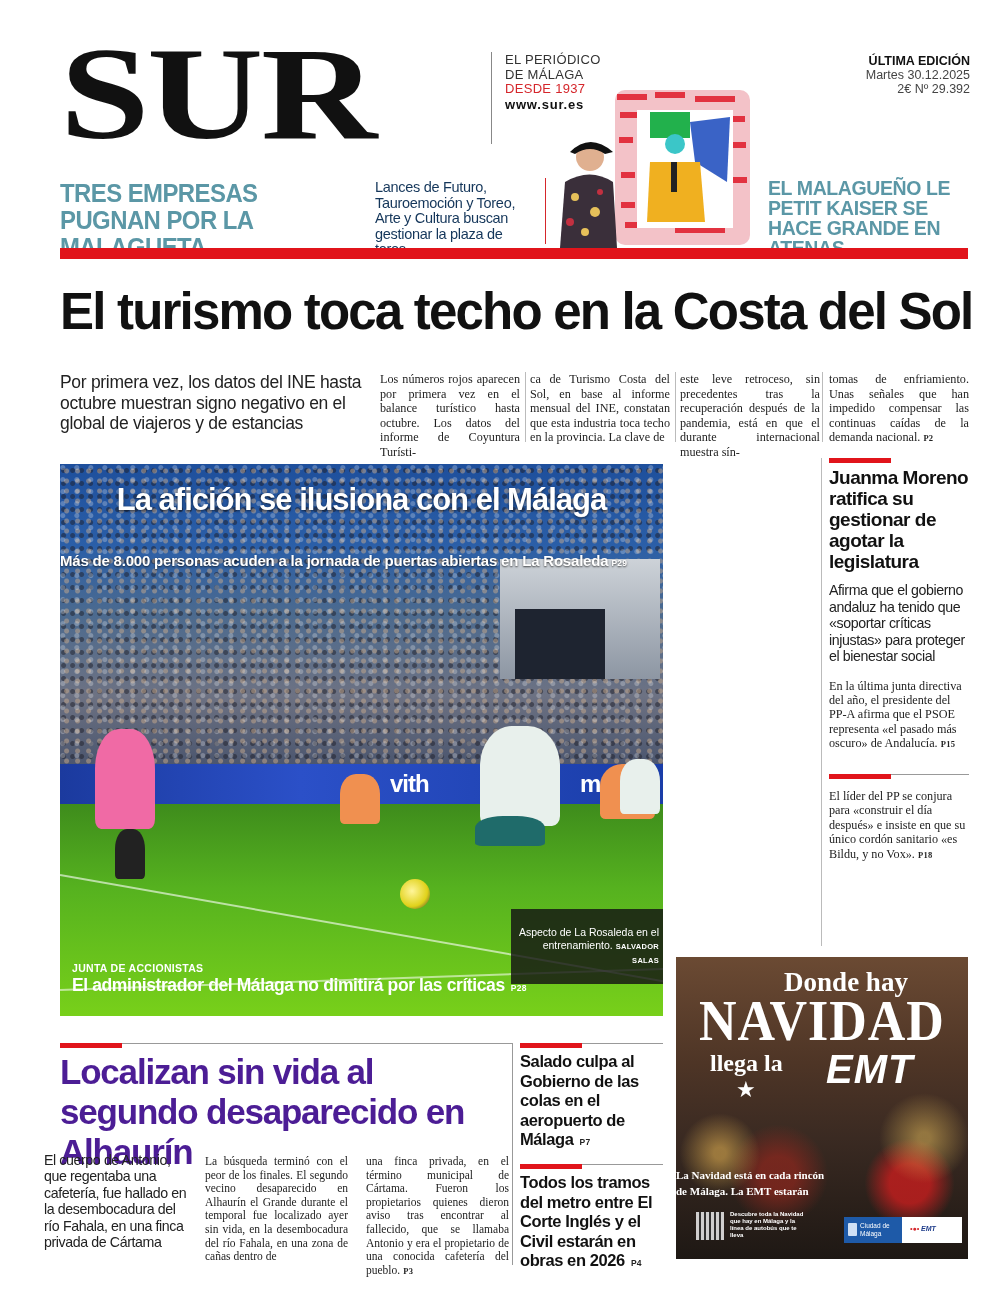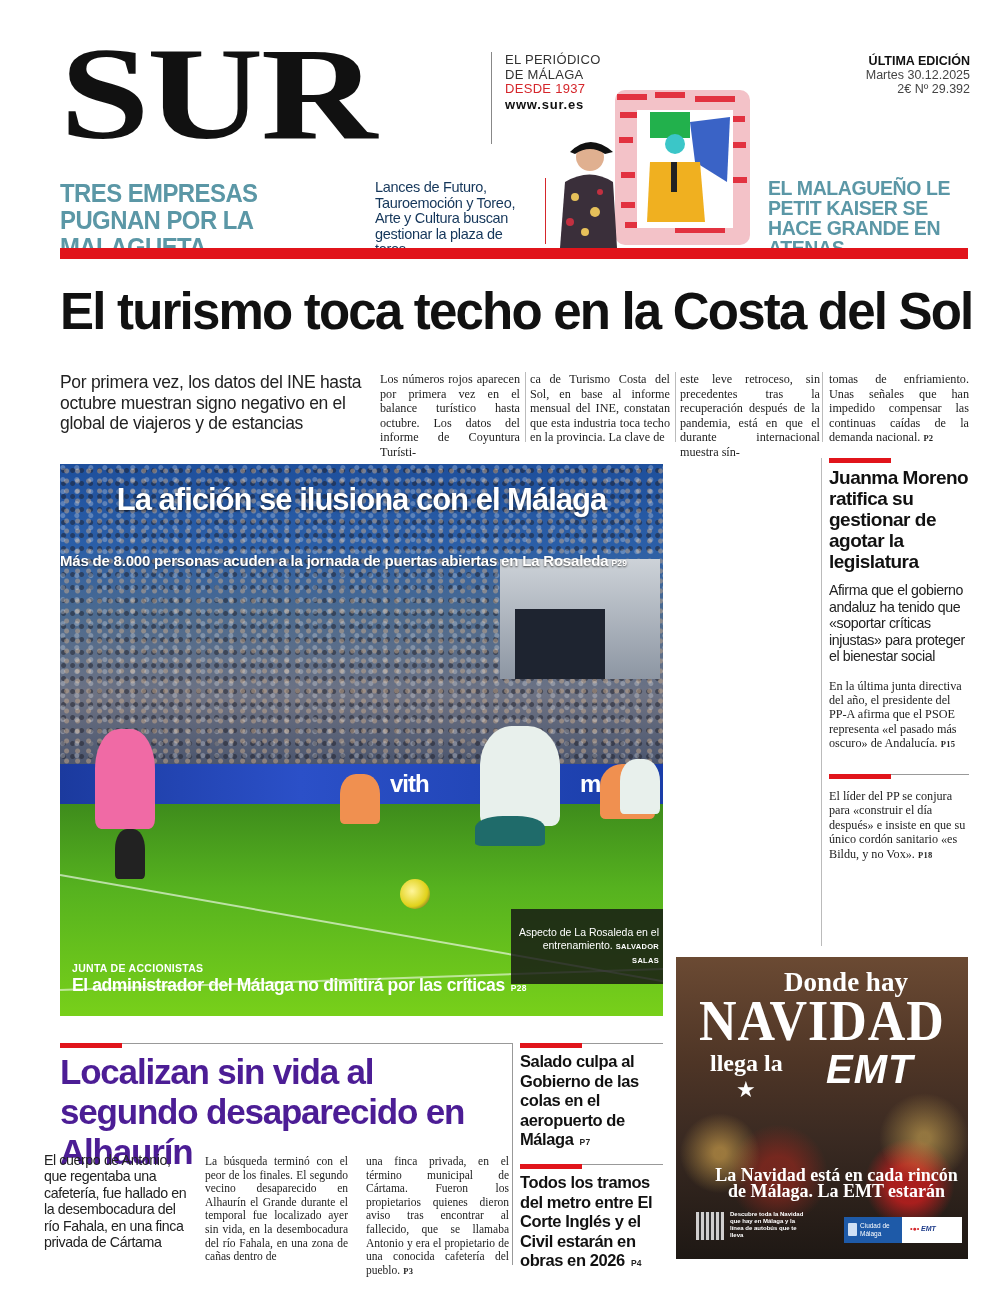"La Navidad está en cada" .ad .ad-tag { font-size: 18px -> 11px; padding-left: 29px -> none; text-align: center -> none }
